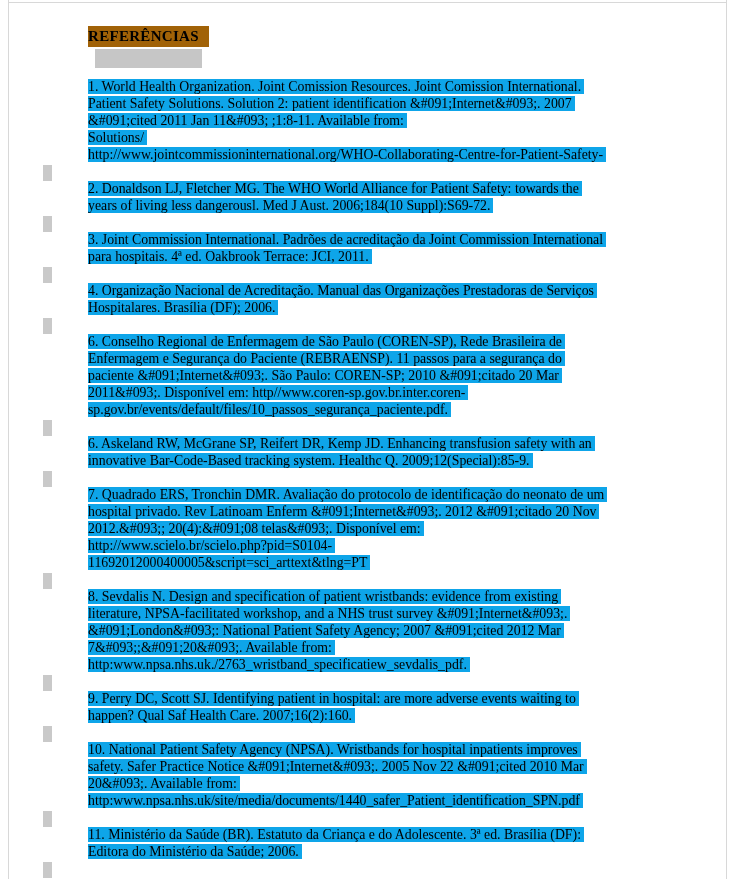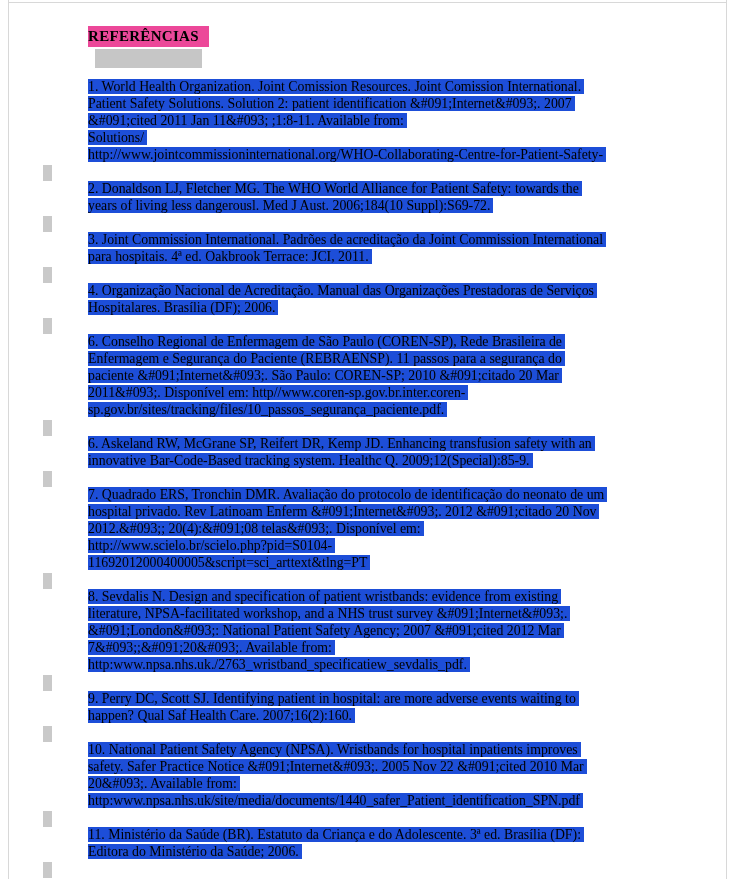"REFERÊNCIAS" .hl-head { background: #ec4899 -> #a16207 }
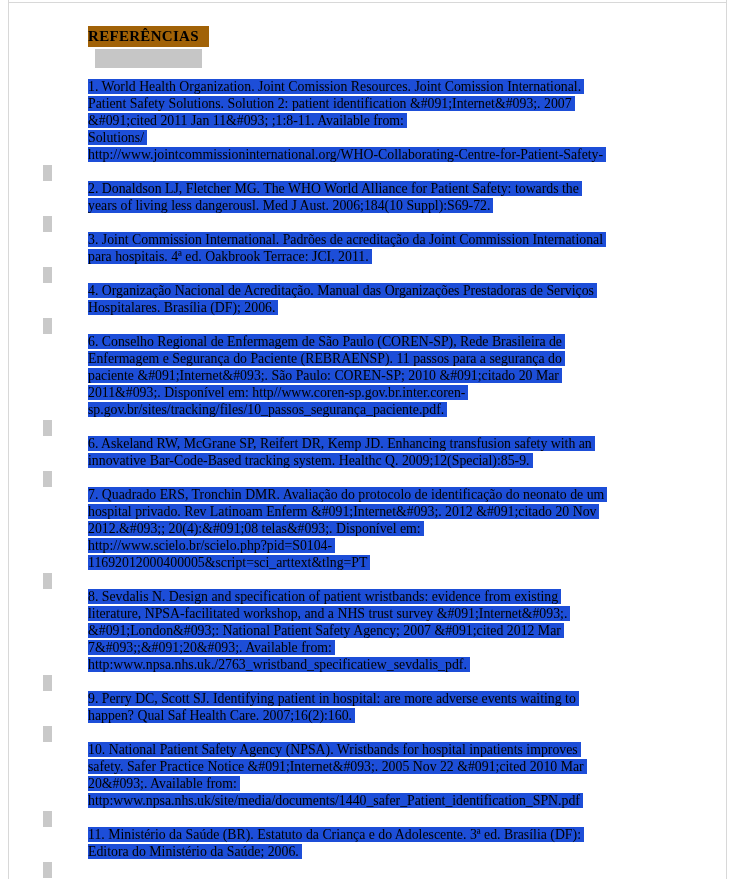"1. World Health Organization. Joint" .hl { background: #1d4ed8 -> #0ea5e9 }
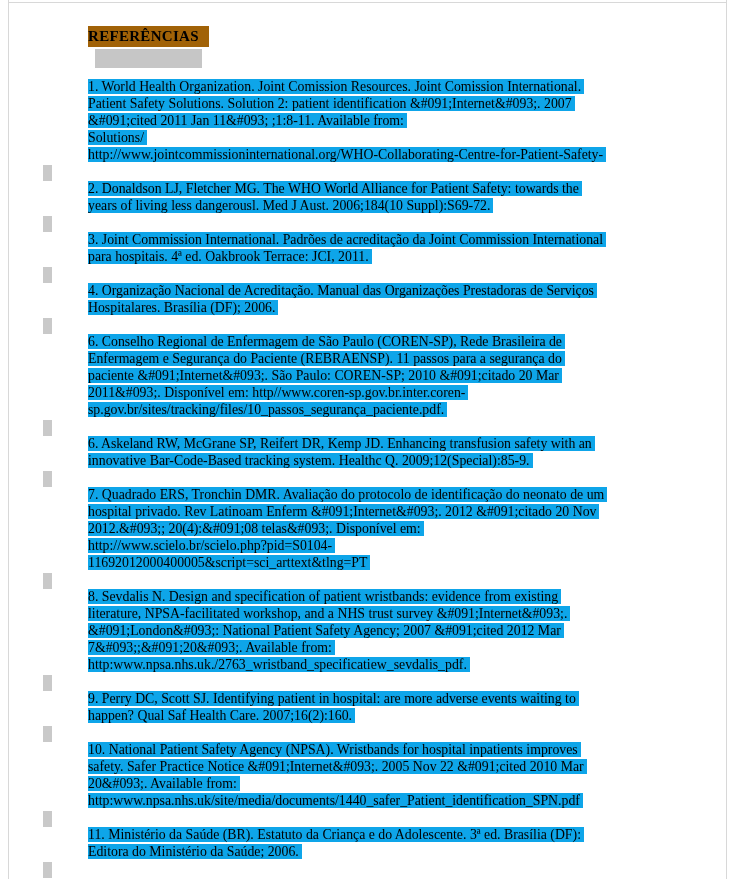"sp.gov.br/sites/tracking/files/10_passos" span.hl { text: sp.gov.br/sites/tracking/files/10 -> sp.gov.br/events/default/files/10 }
